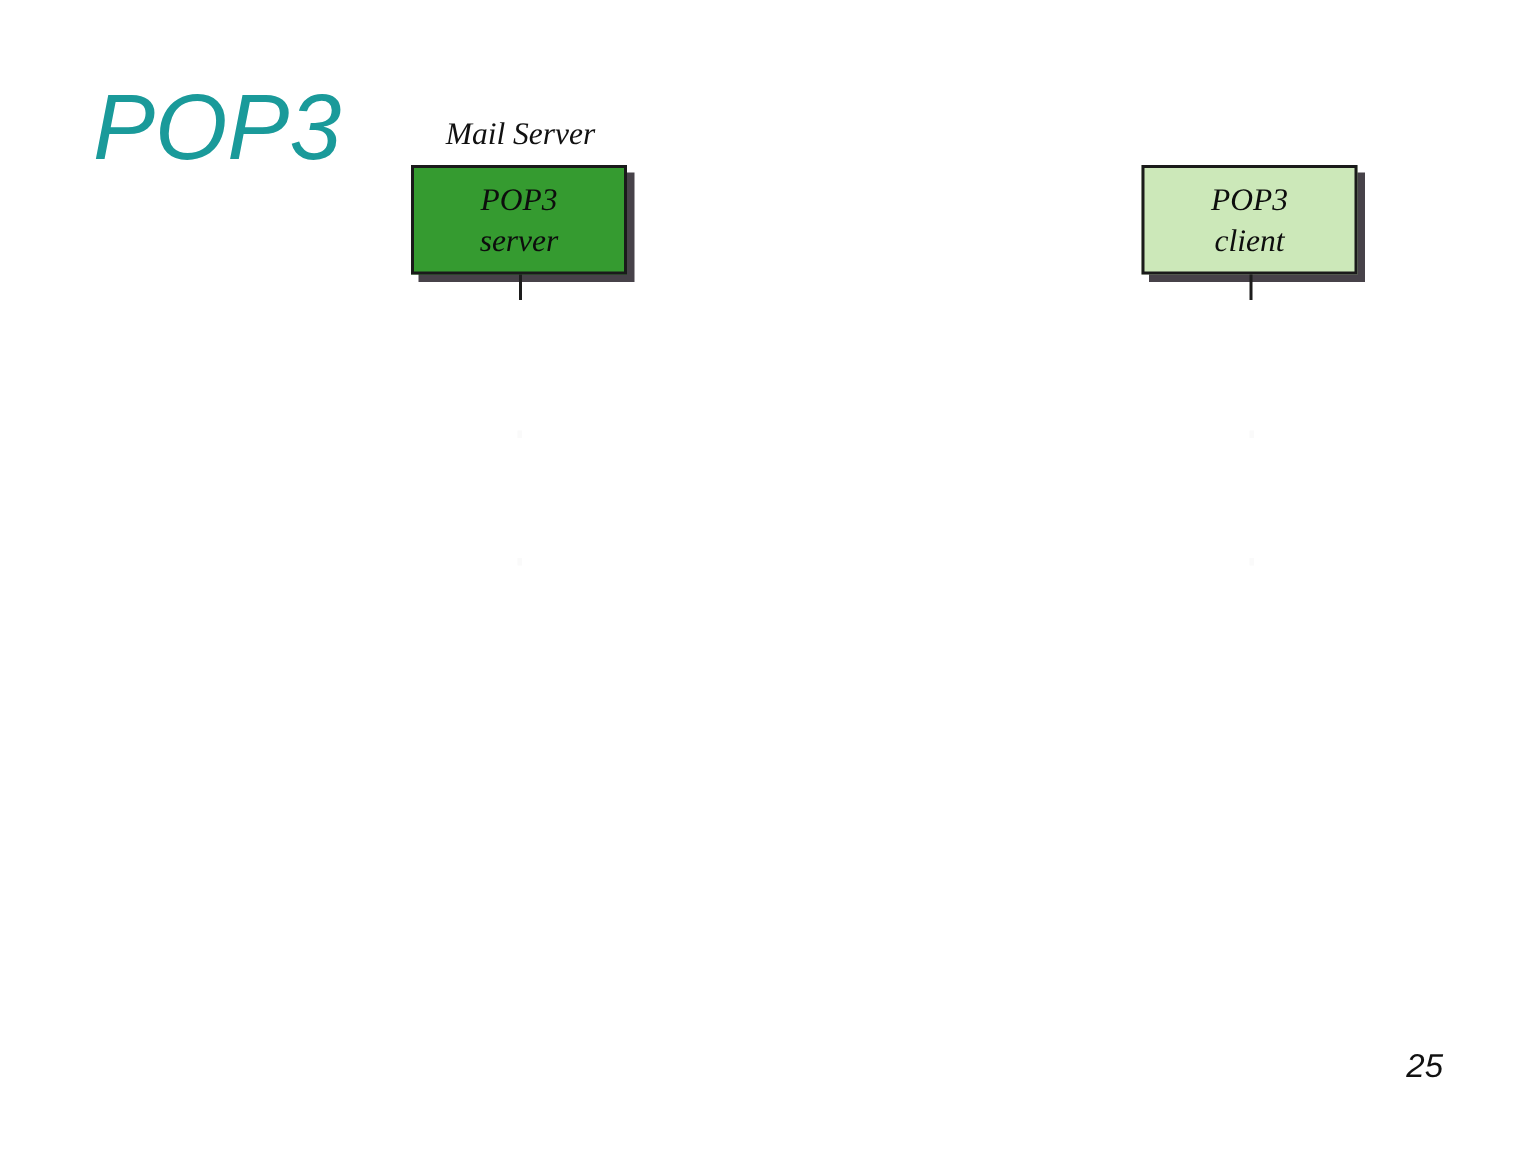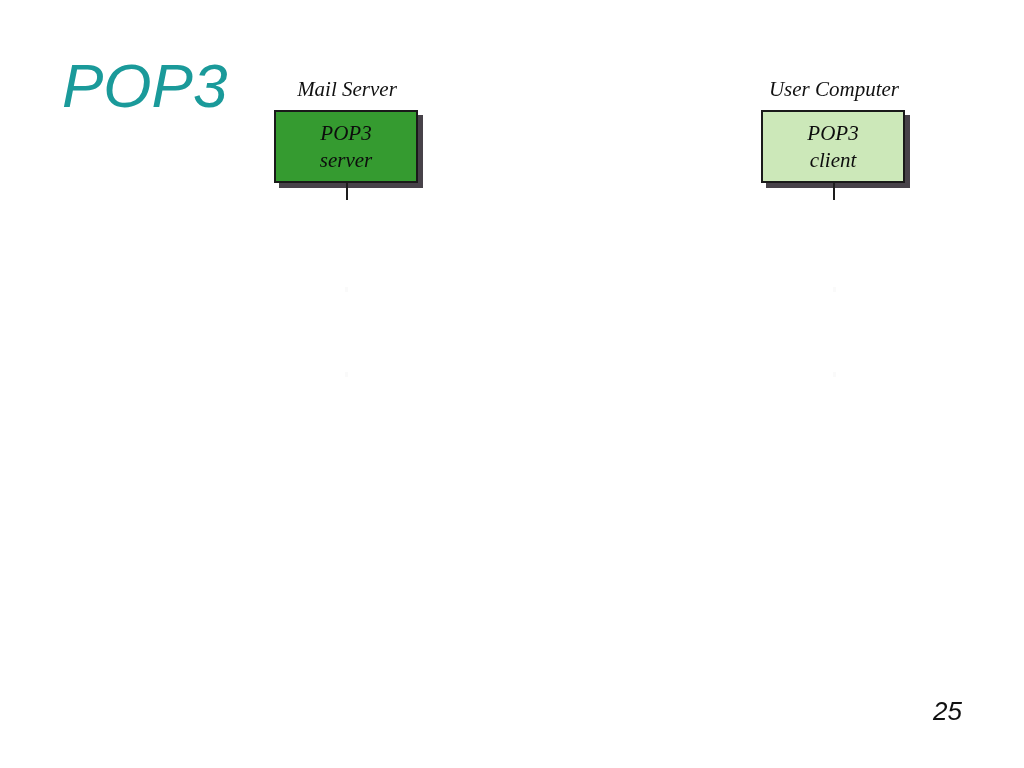"User Computer" div.node-caption { html: <div>User Computer</div> -> none }
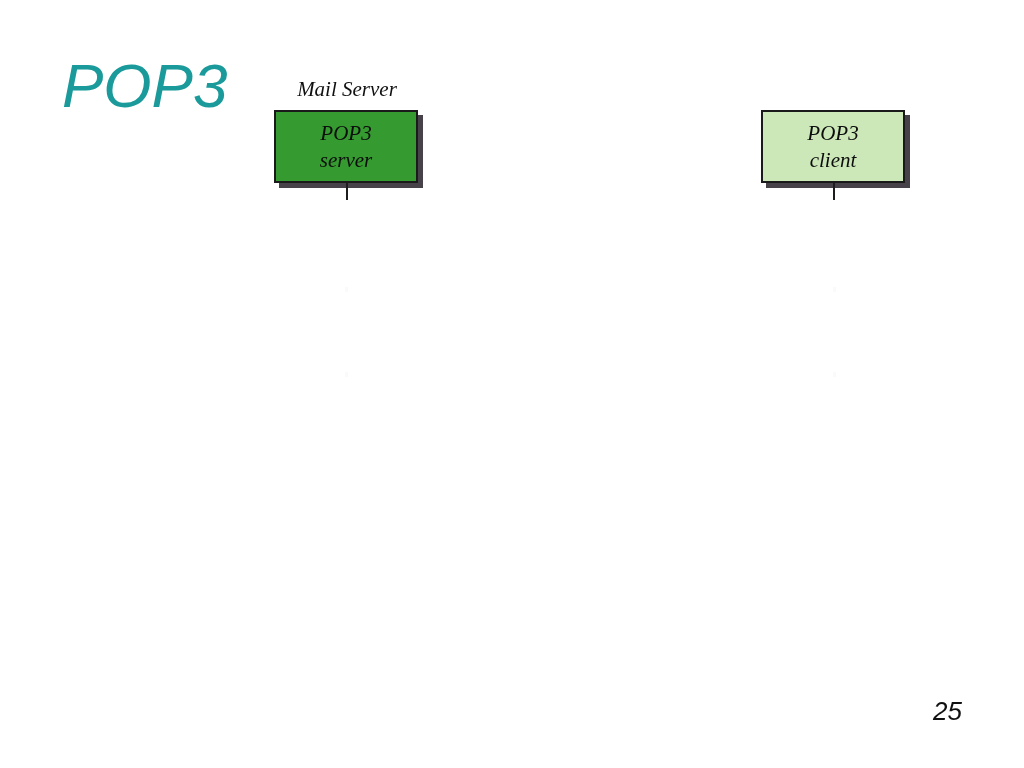"25" #page-number { font-size: 26px -> 22px }
